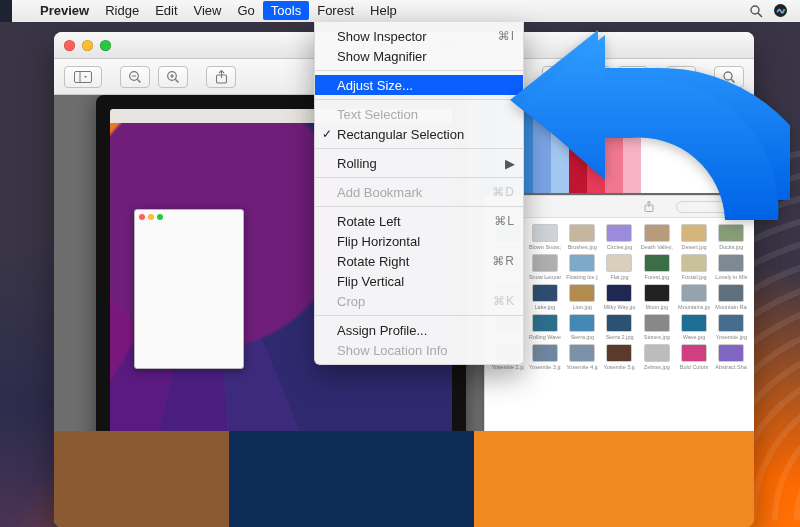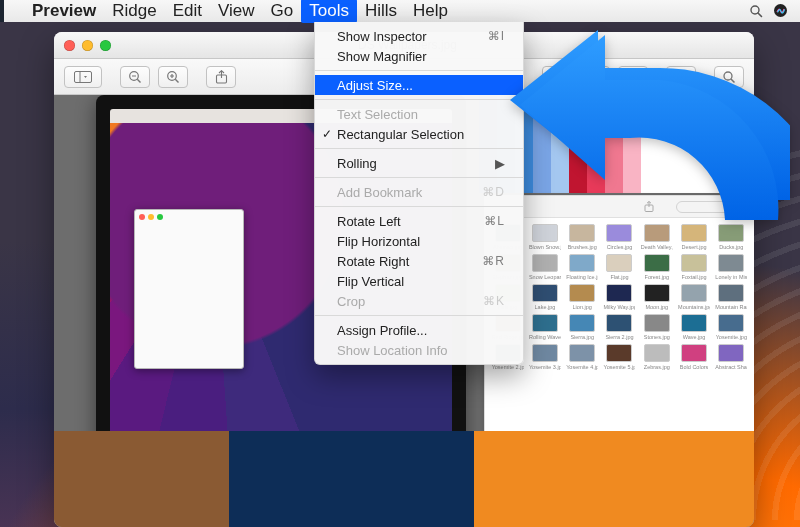"Preview" .menubar { font-size: 17px -> 13px; left: 4px -> 12px }
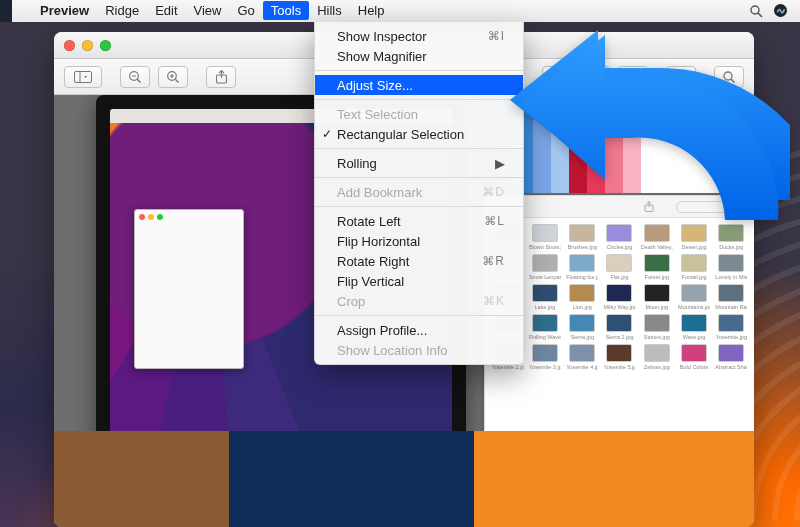"Hills" span.mitem { text: Hills -> Forest }
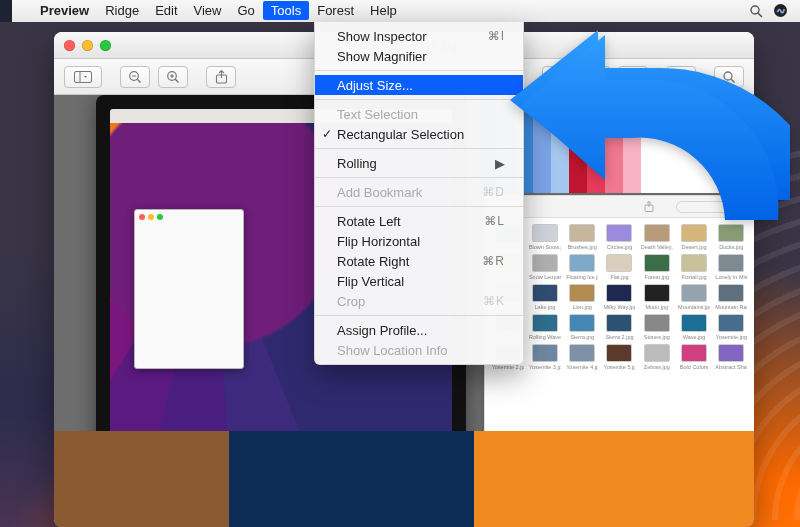"Show Inspector" .row { padding: 0 18px 0 22px -> 0 8px 0 22px }
